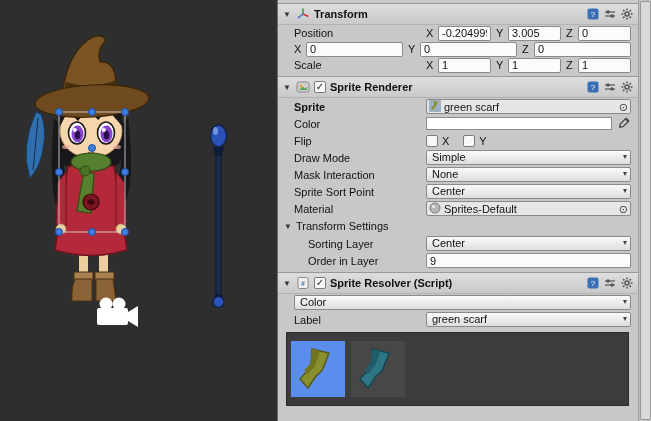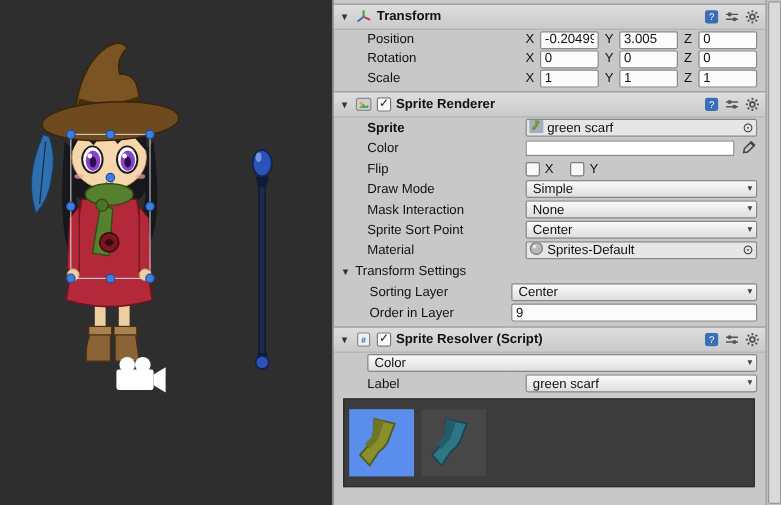"Position" .row { padding-left: 28px -> 16px }
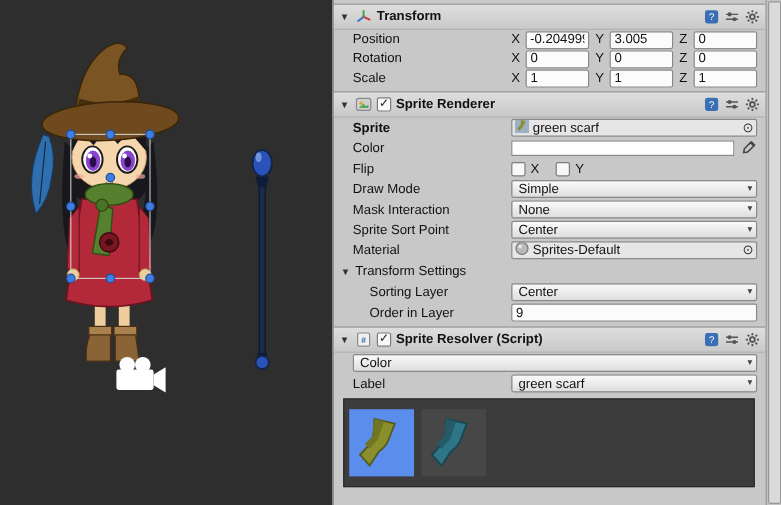"Rotation" span.rlabel { html: <span>Rotation</span> -> none }
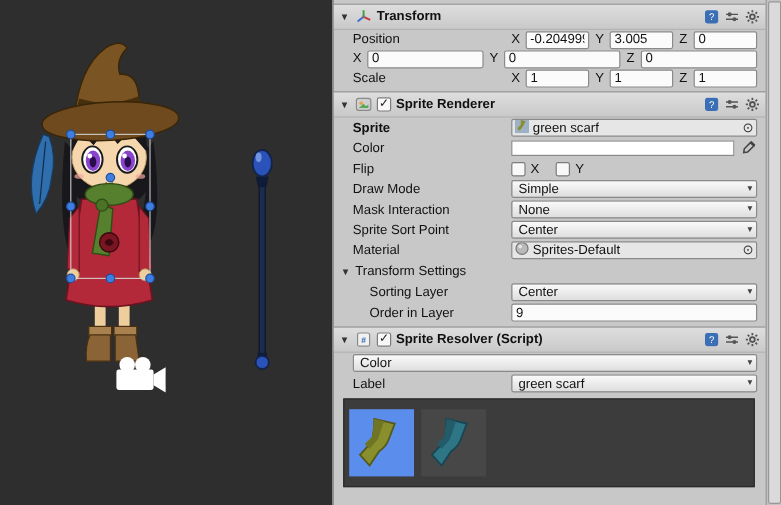"Simple" .dropdown { align-items: center -> none }
